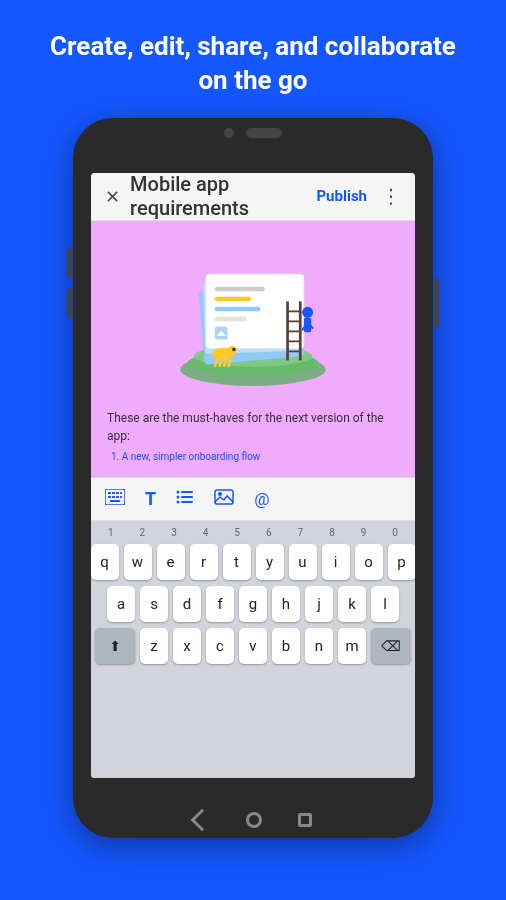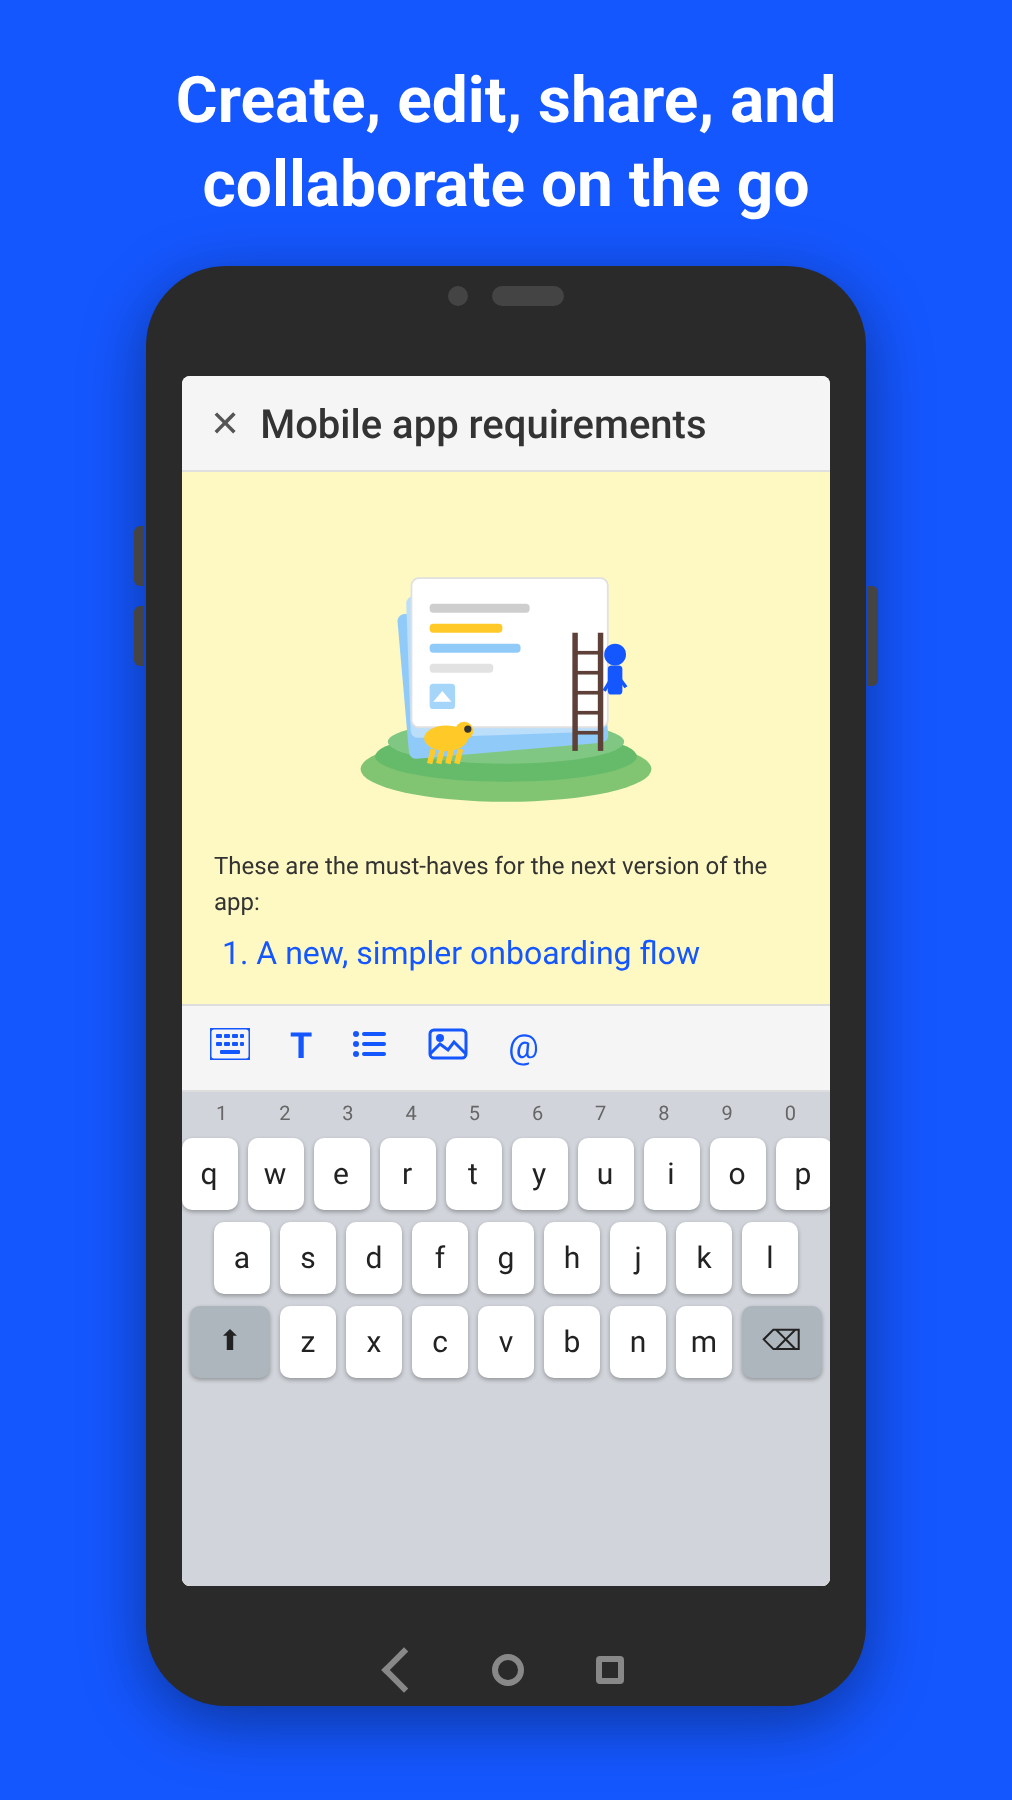"Create, edit, share, and collaborate" .header-text { font-size: 32px -> 26px }
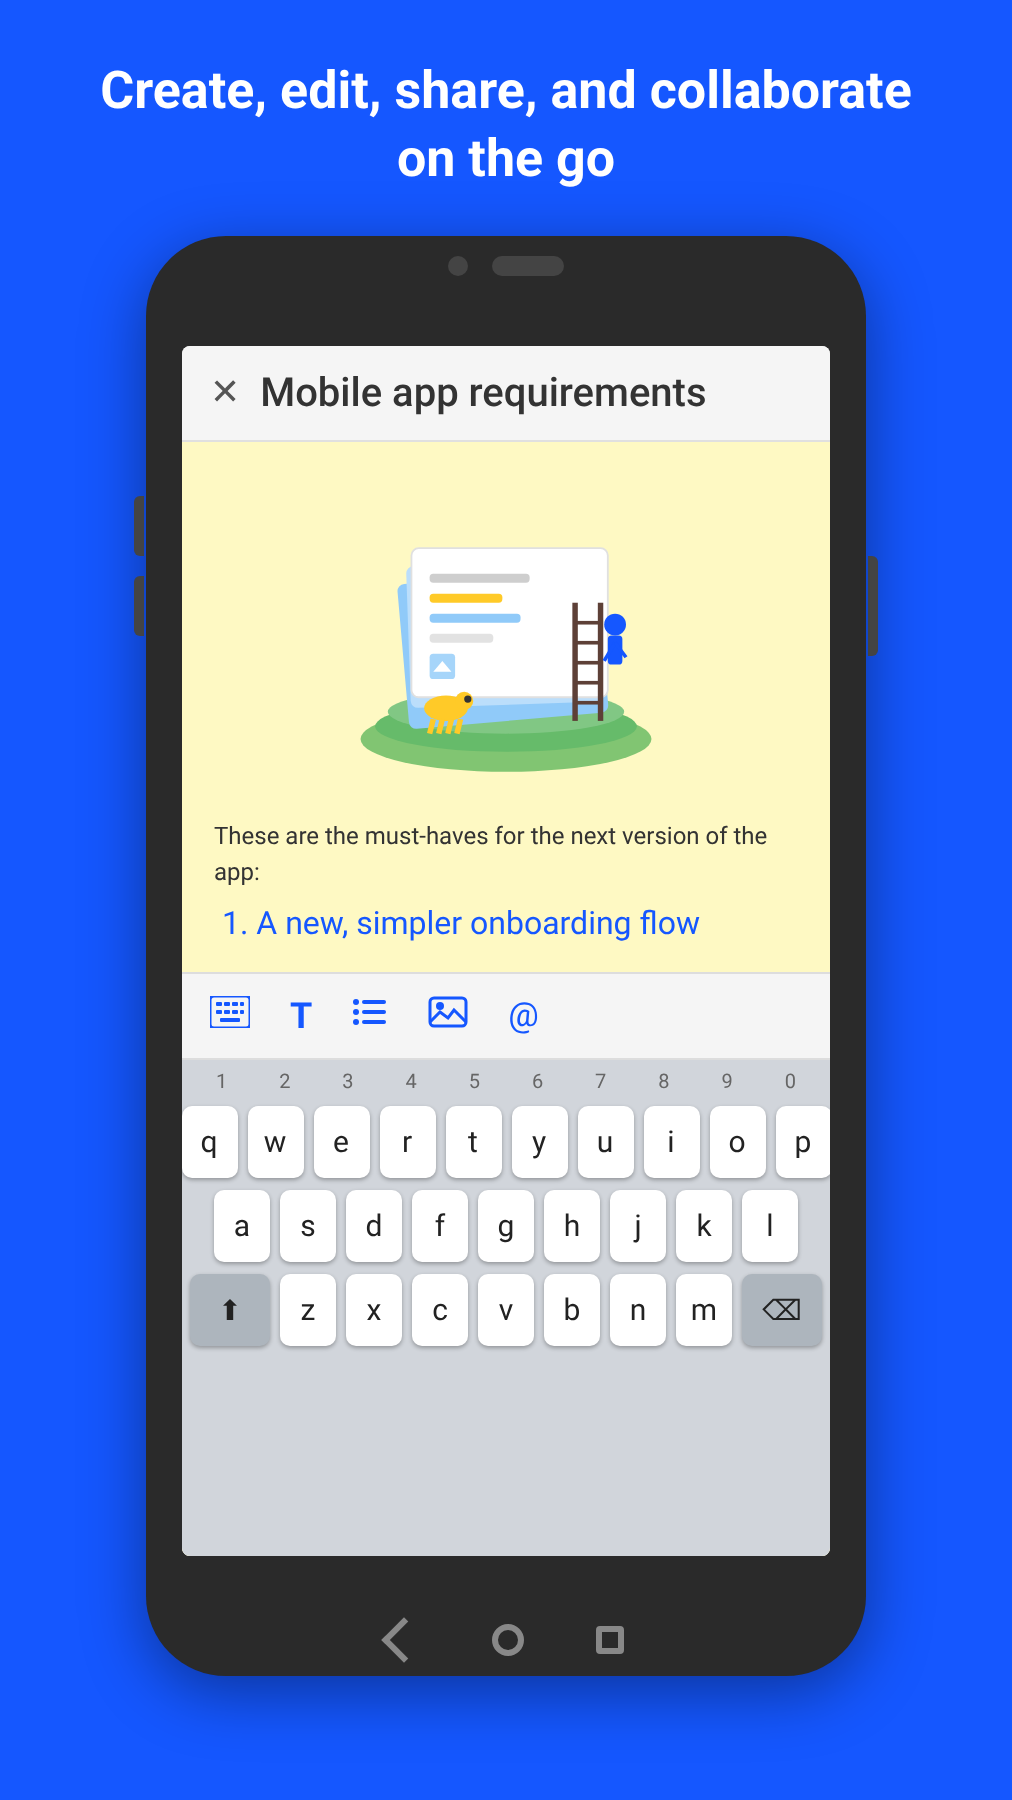"Publish" div.toolbar-right { html: none -> <div> <span>Publish</span> <span>⋮</span> </div> }
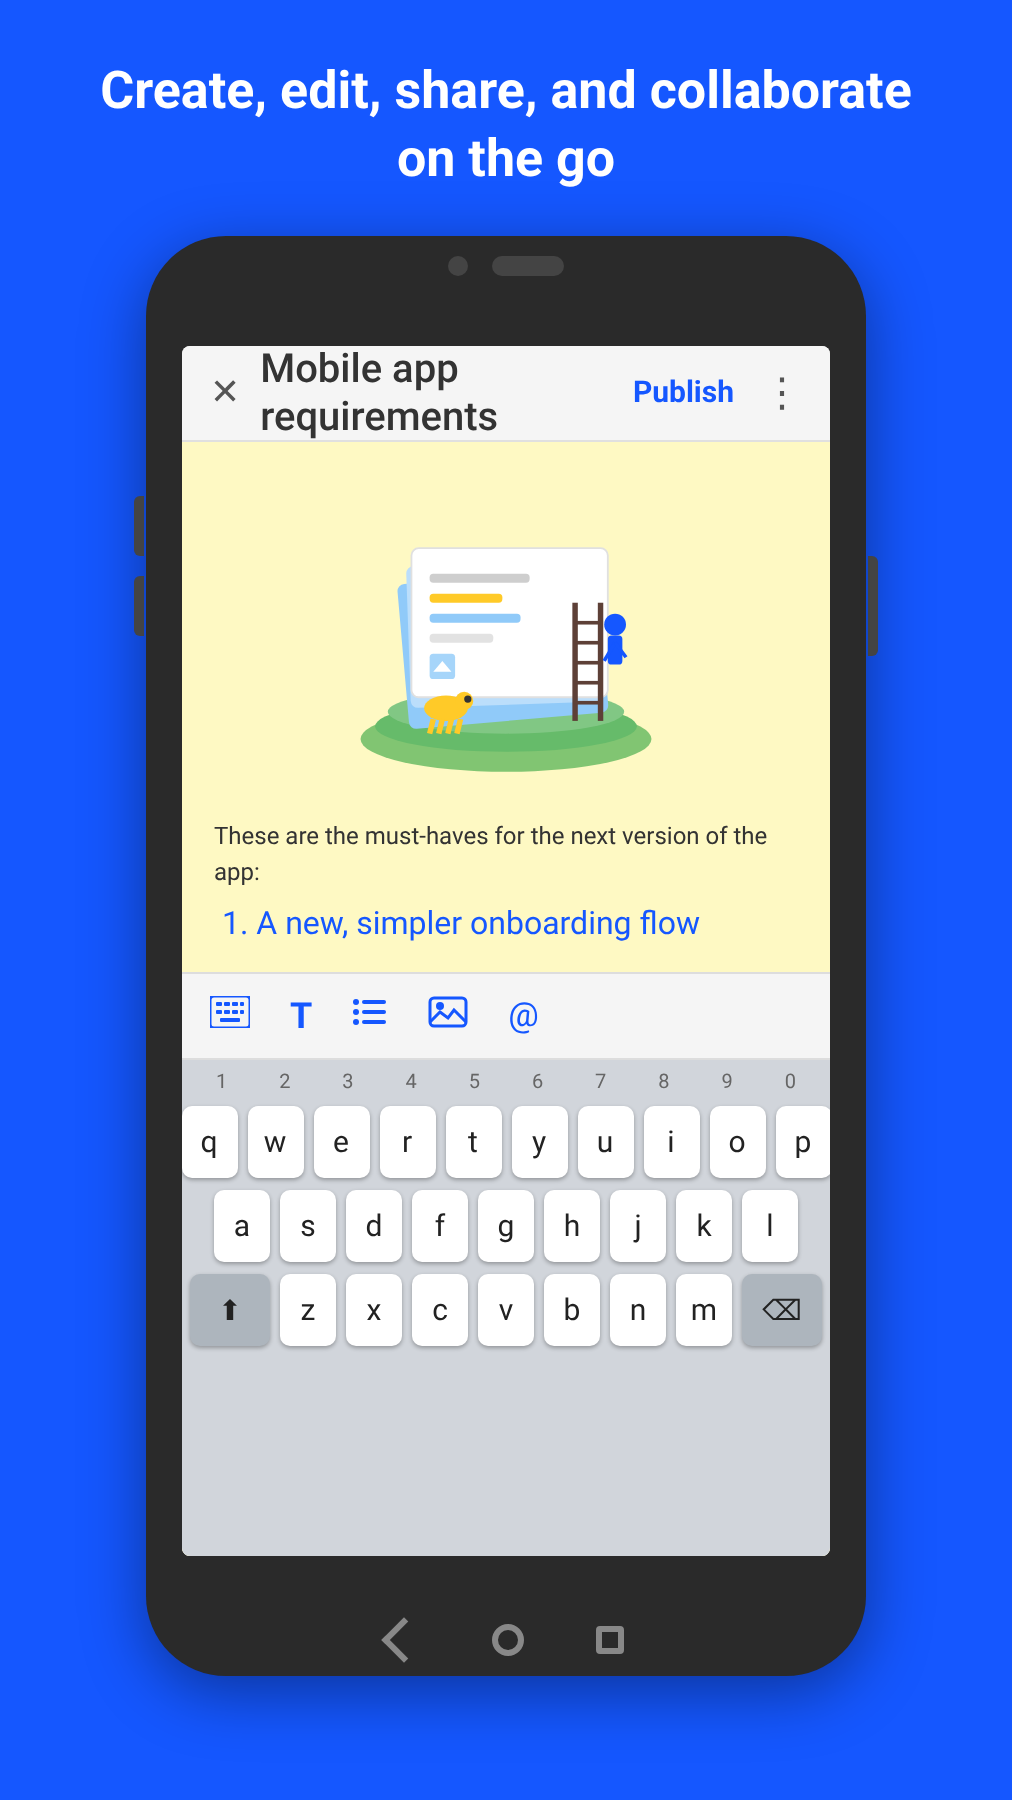"These are the must-haves for" .content-area { background: #fef9c3 -> #f0abfc }
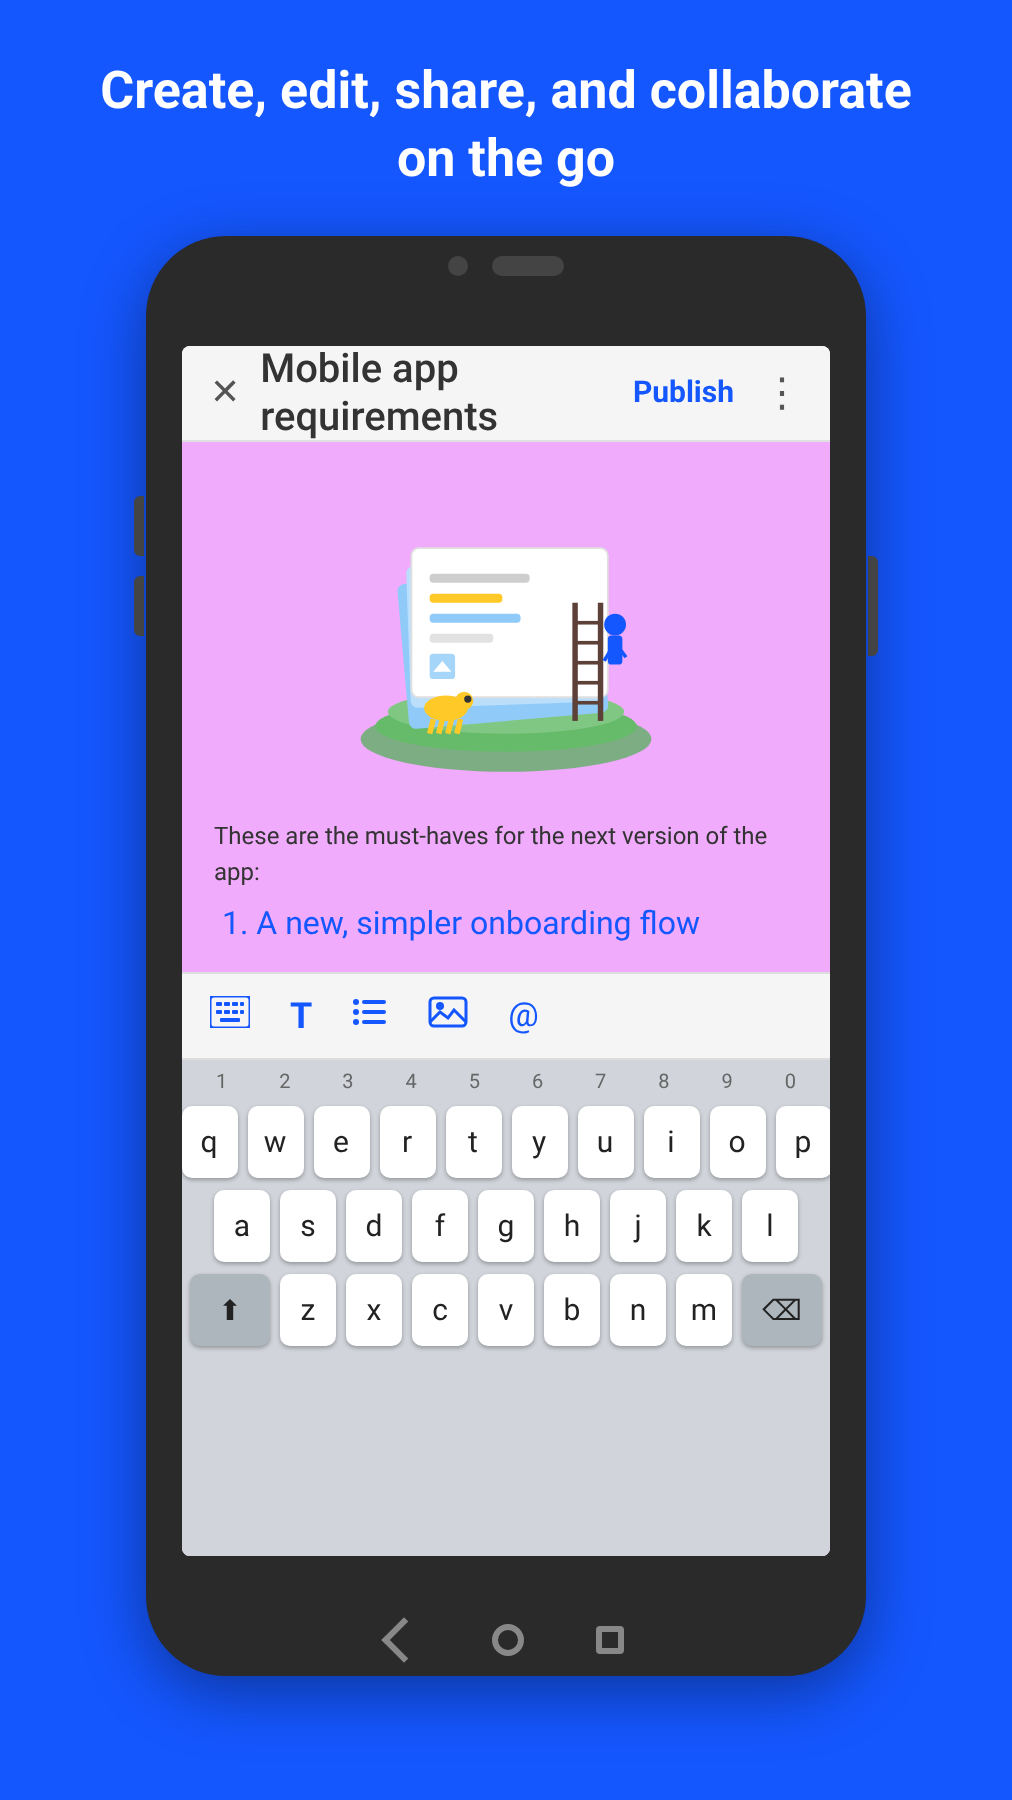"1. A new, simpler onboarding" .doc-list-item { font-size: 16px -> 10px }
